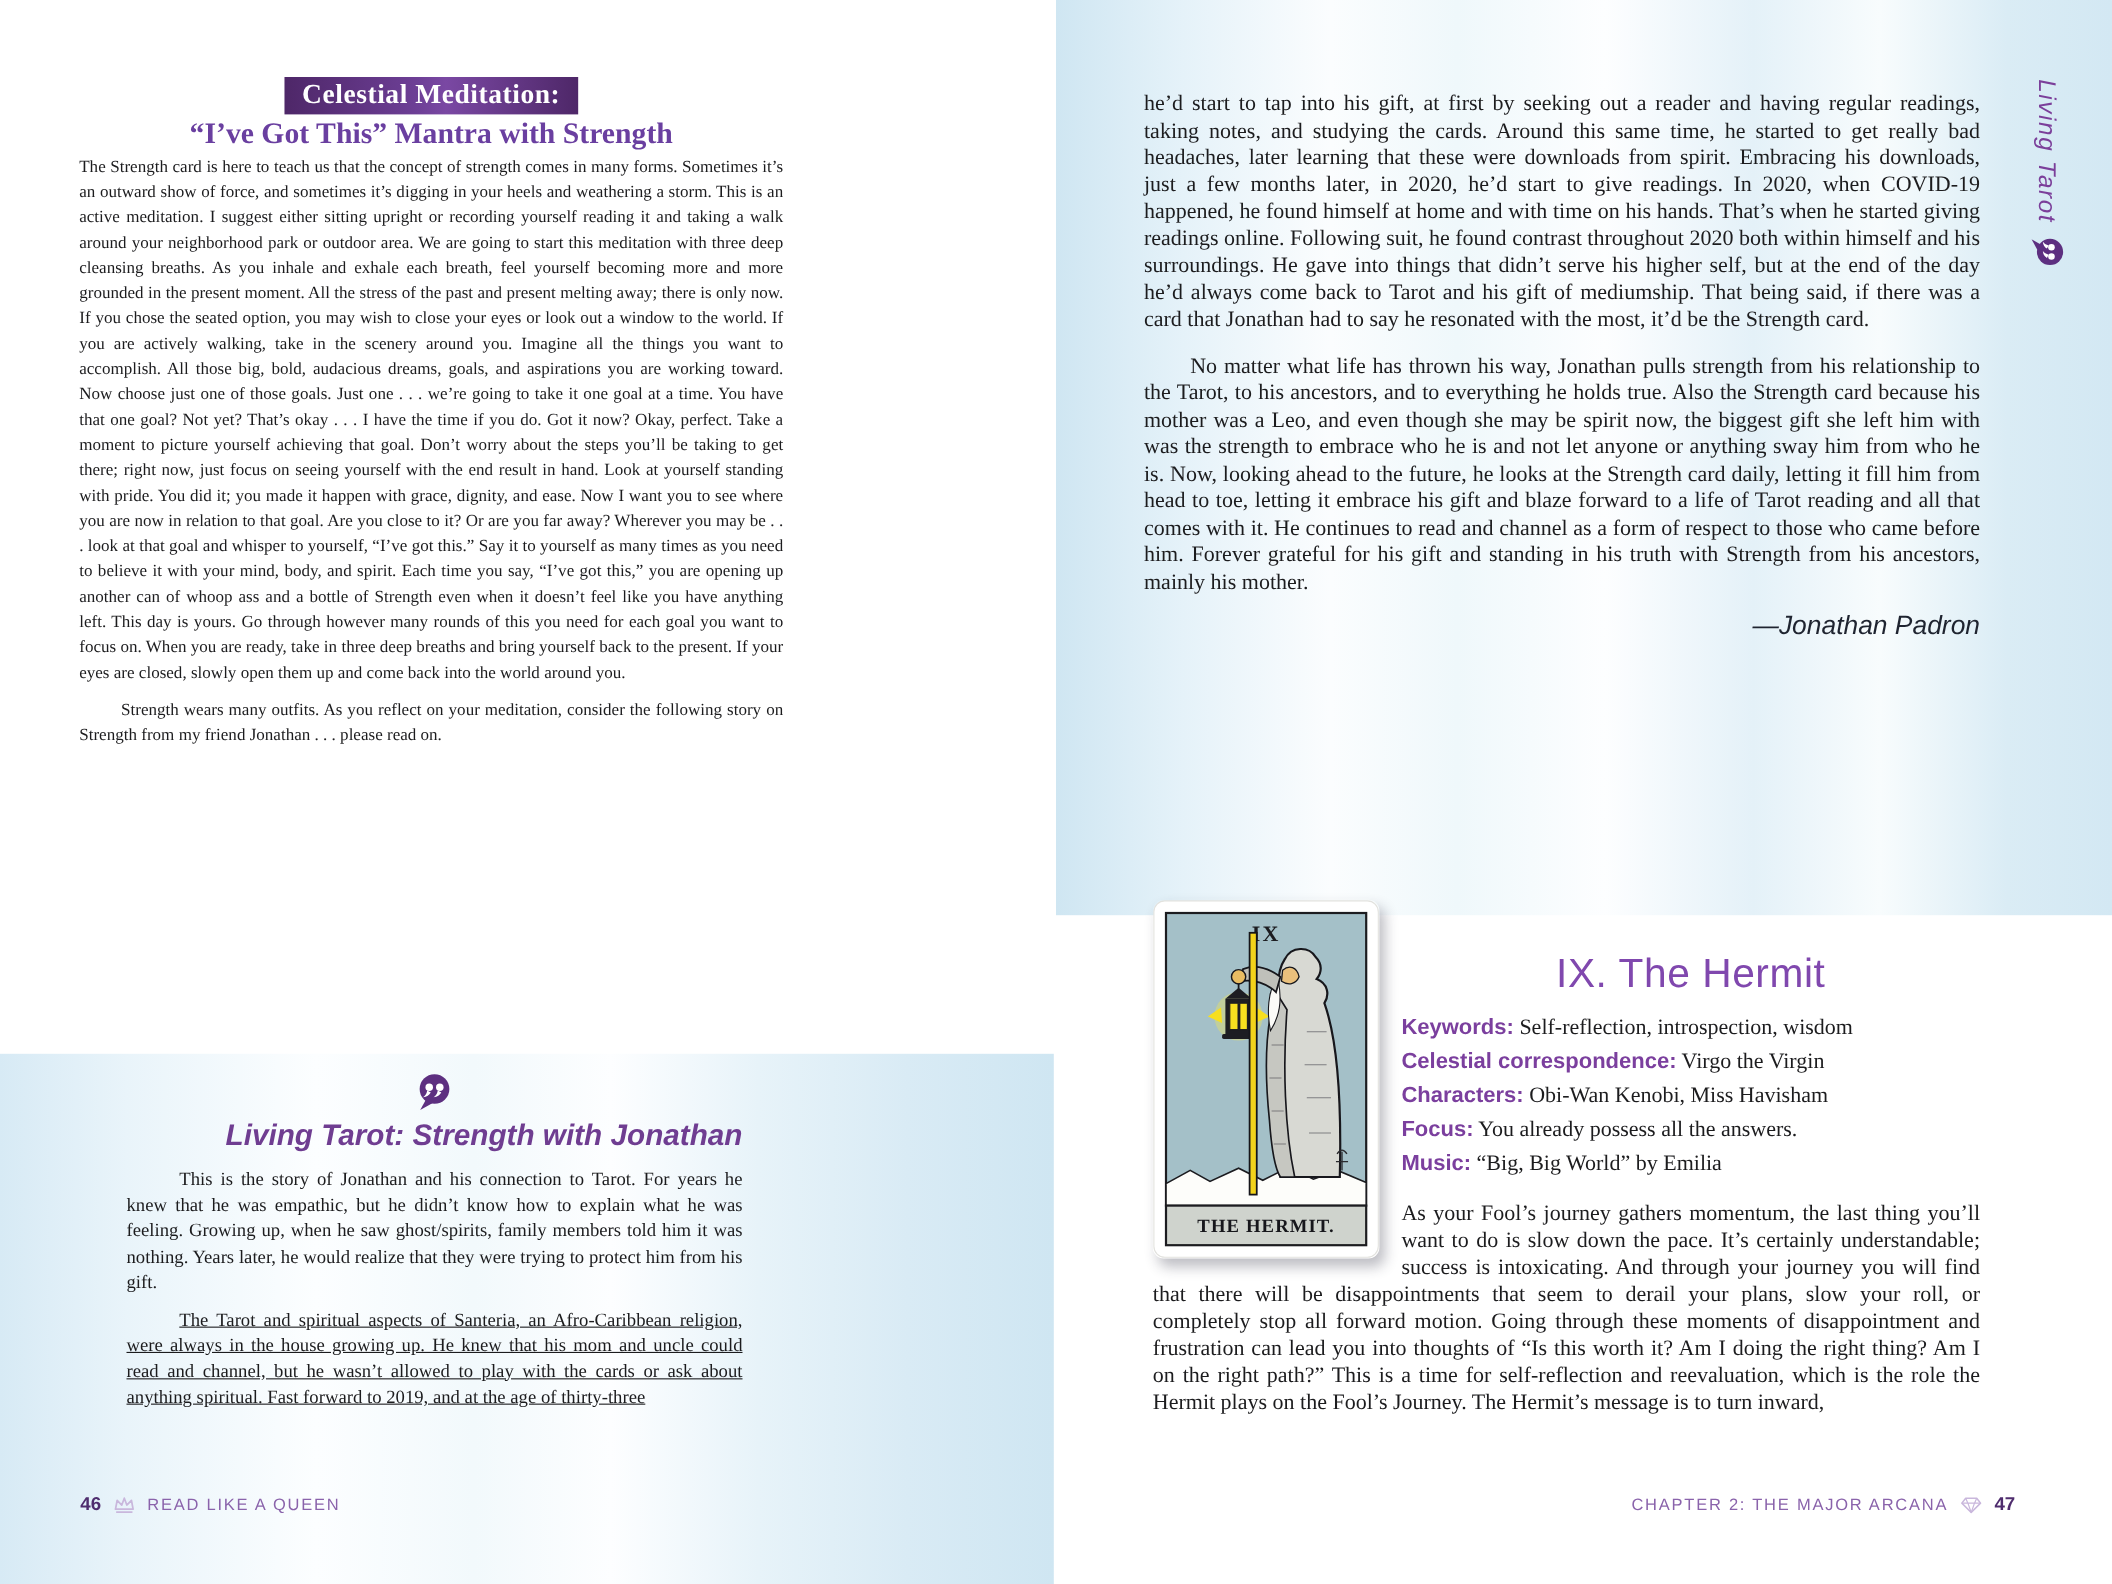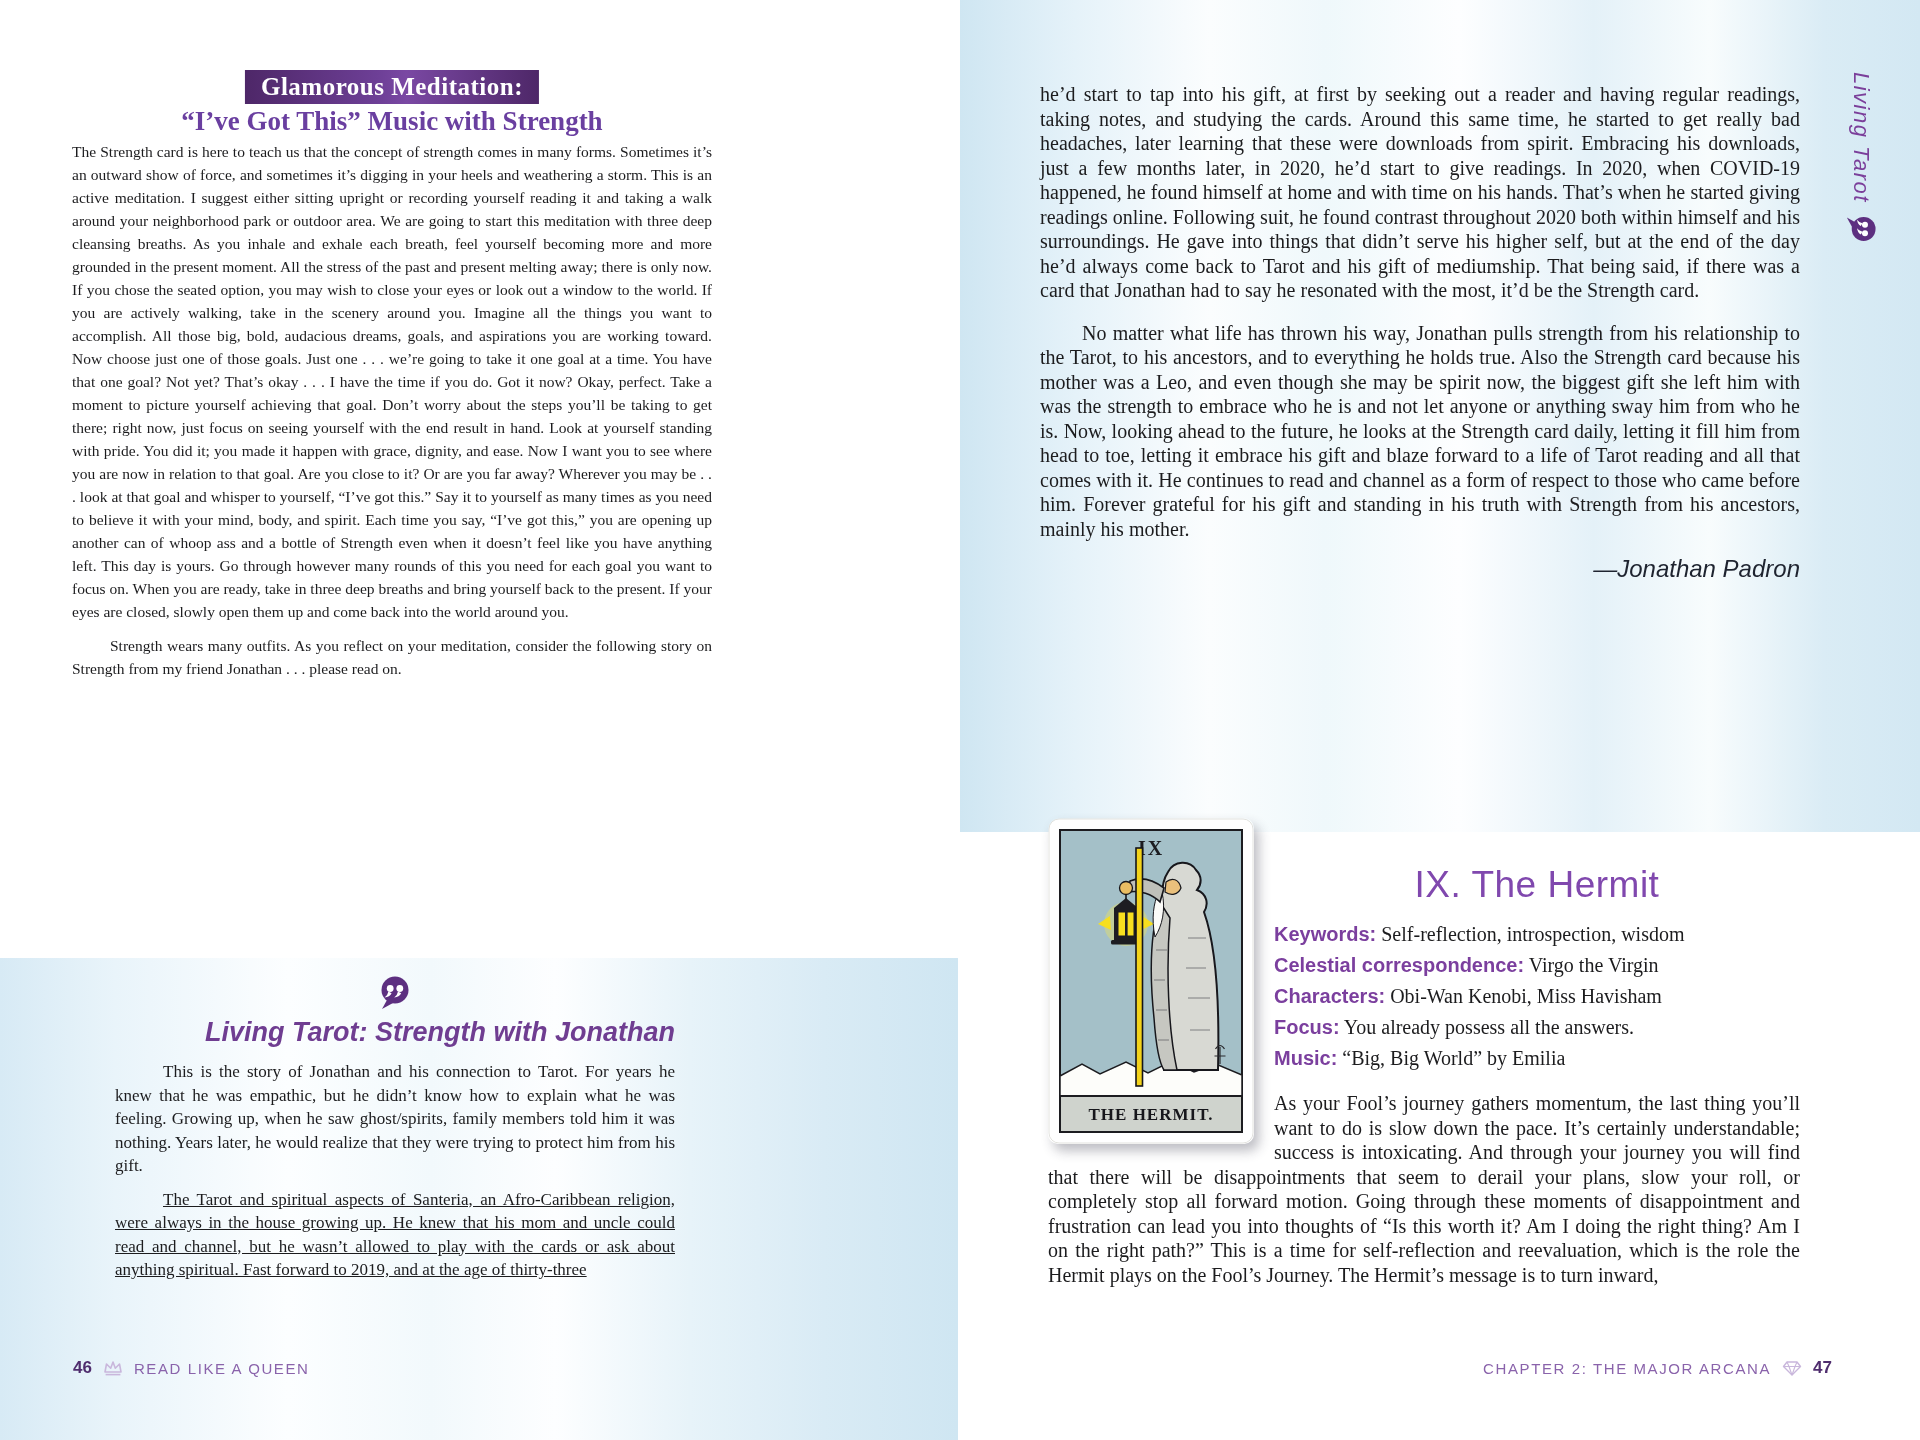"Glamorous Meditation:" div.banner { text: Glamorous -> Celestial }
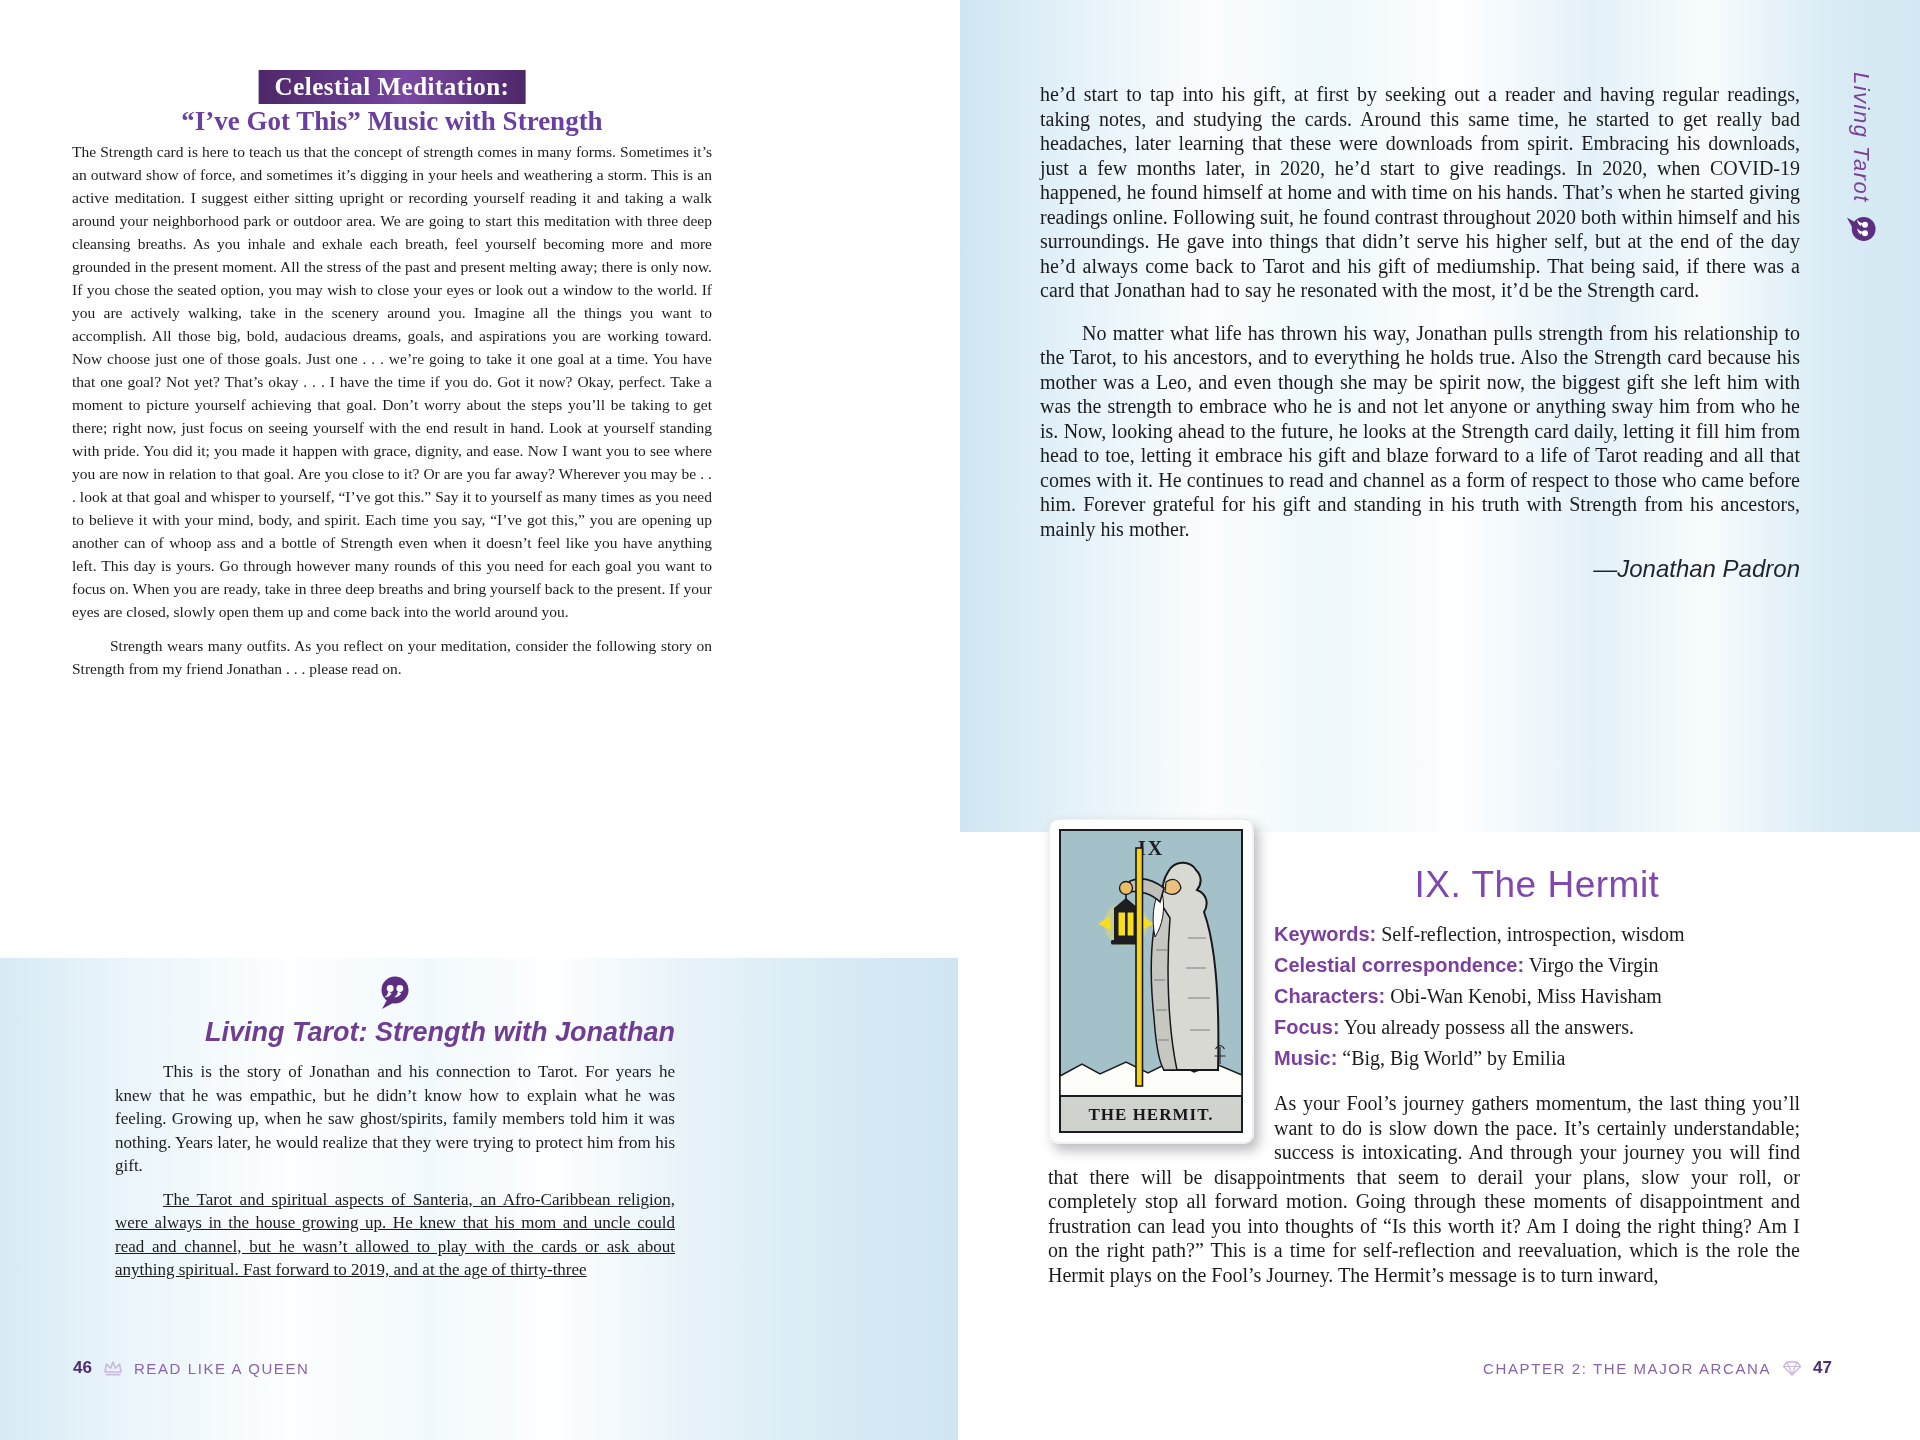"“I’ve Got This” Music with" div.subheading { text: Music -> Mantra }
